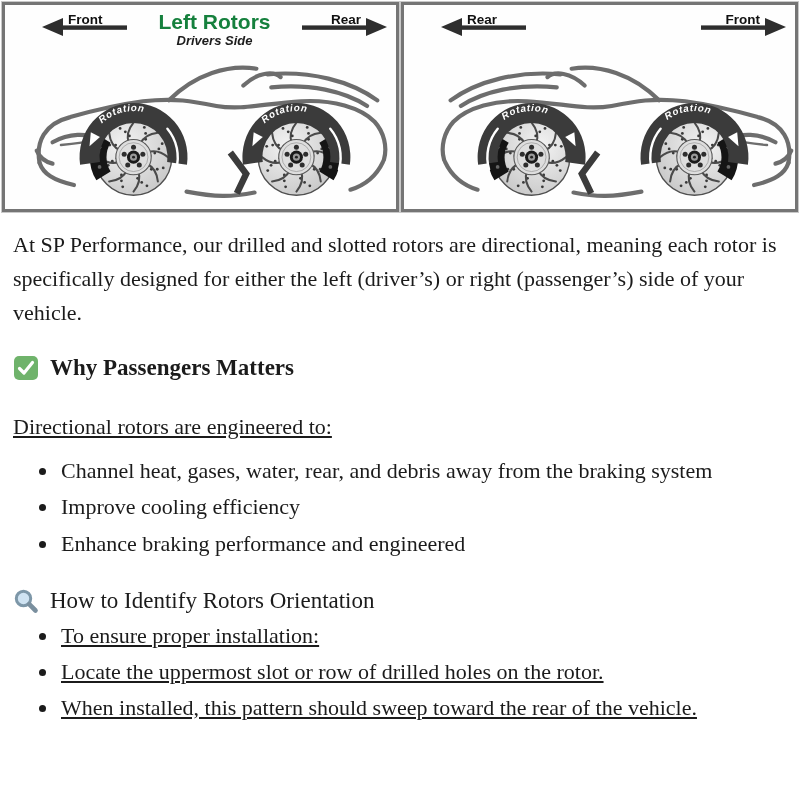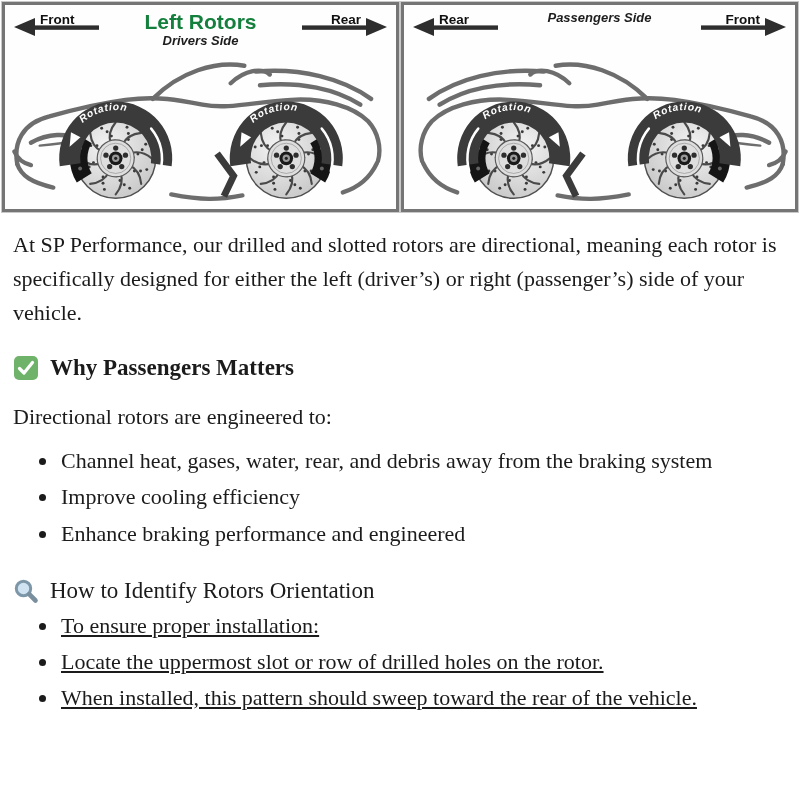"Front" .panel { padding-left: none -> 28px }
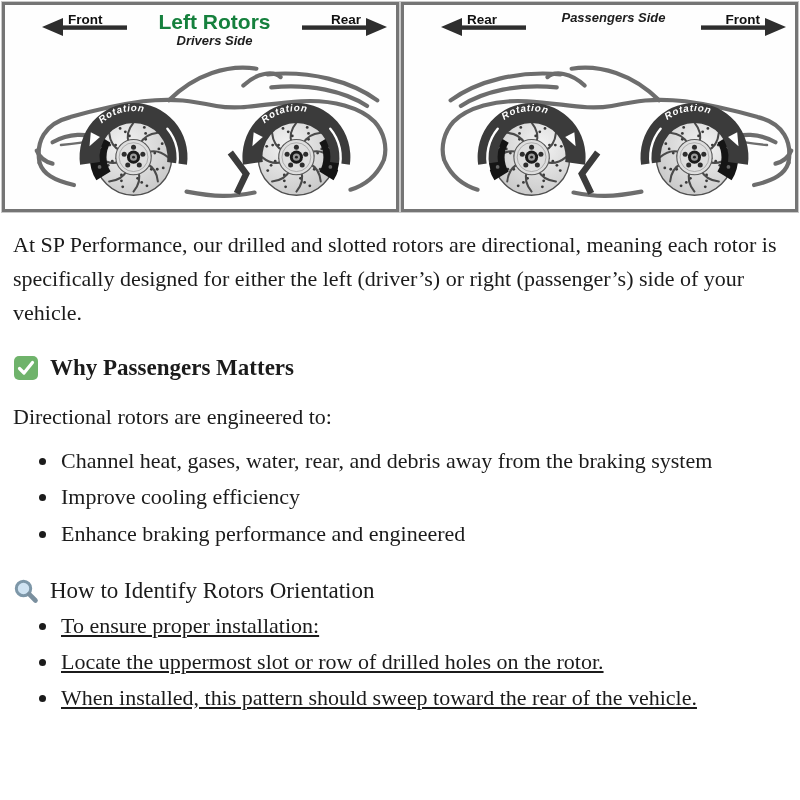"Passengers Side" div.panel-subtitle { html: <div>Passengers Side</div> -> none }
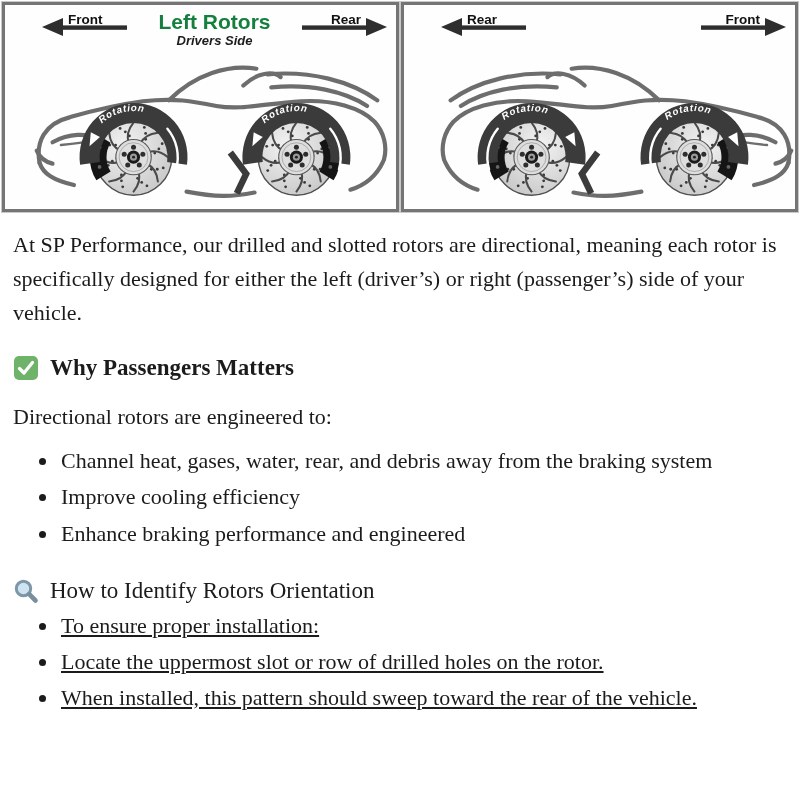"Directional rotors are engineered to:" .lead { margin: 16px 0 0 -> 26px 0 0; text-decoration: none -> underline }
